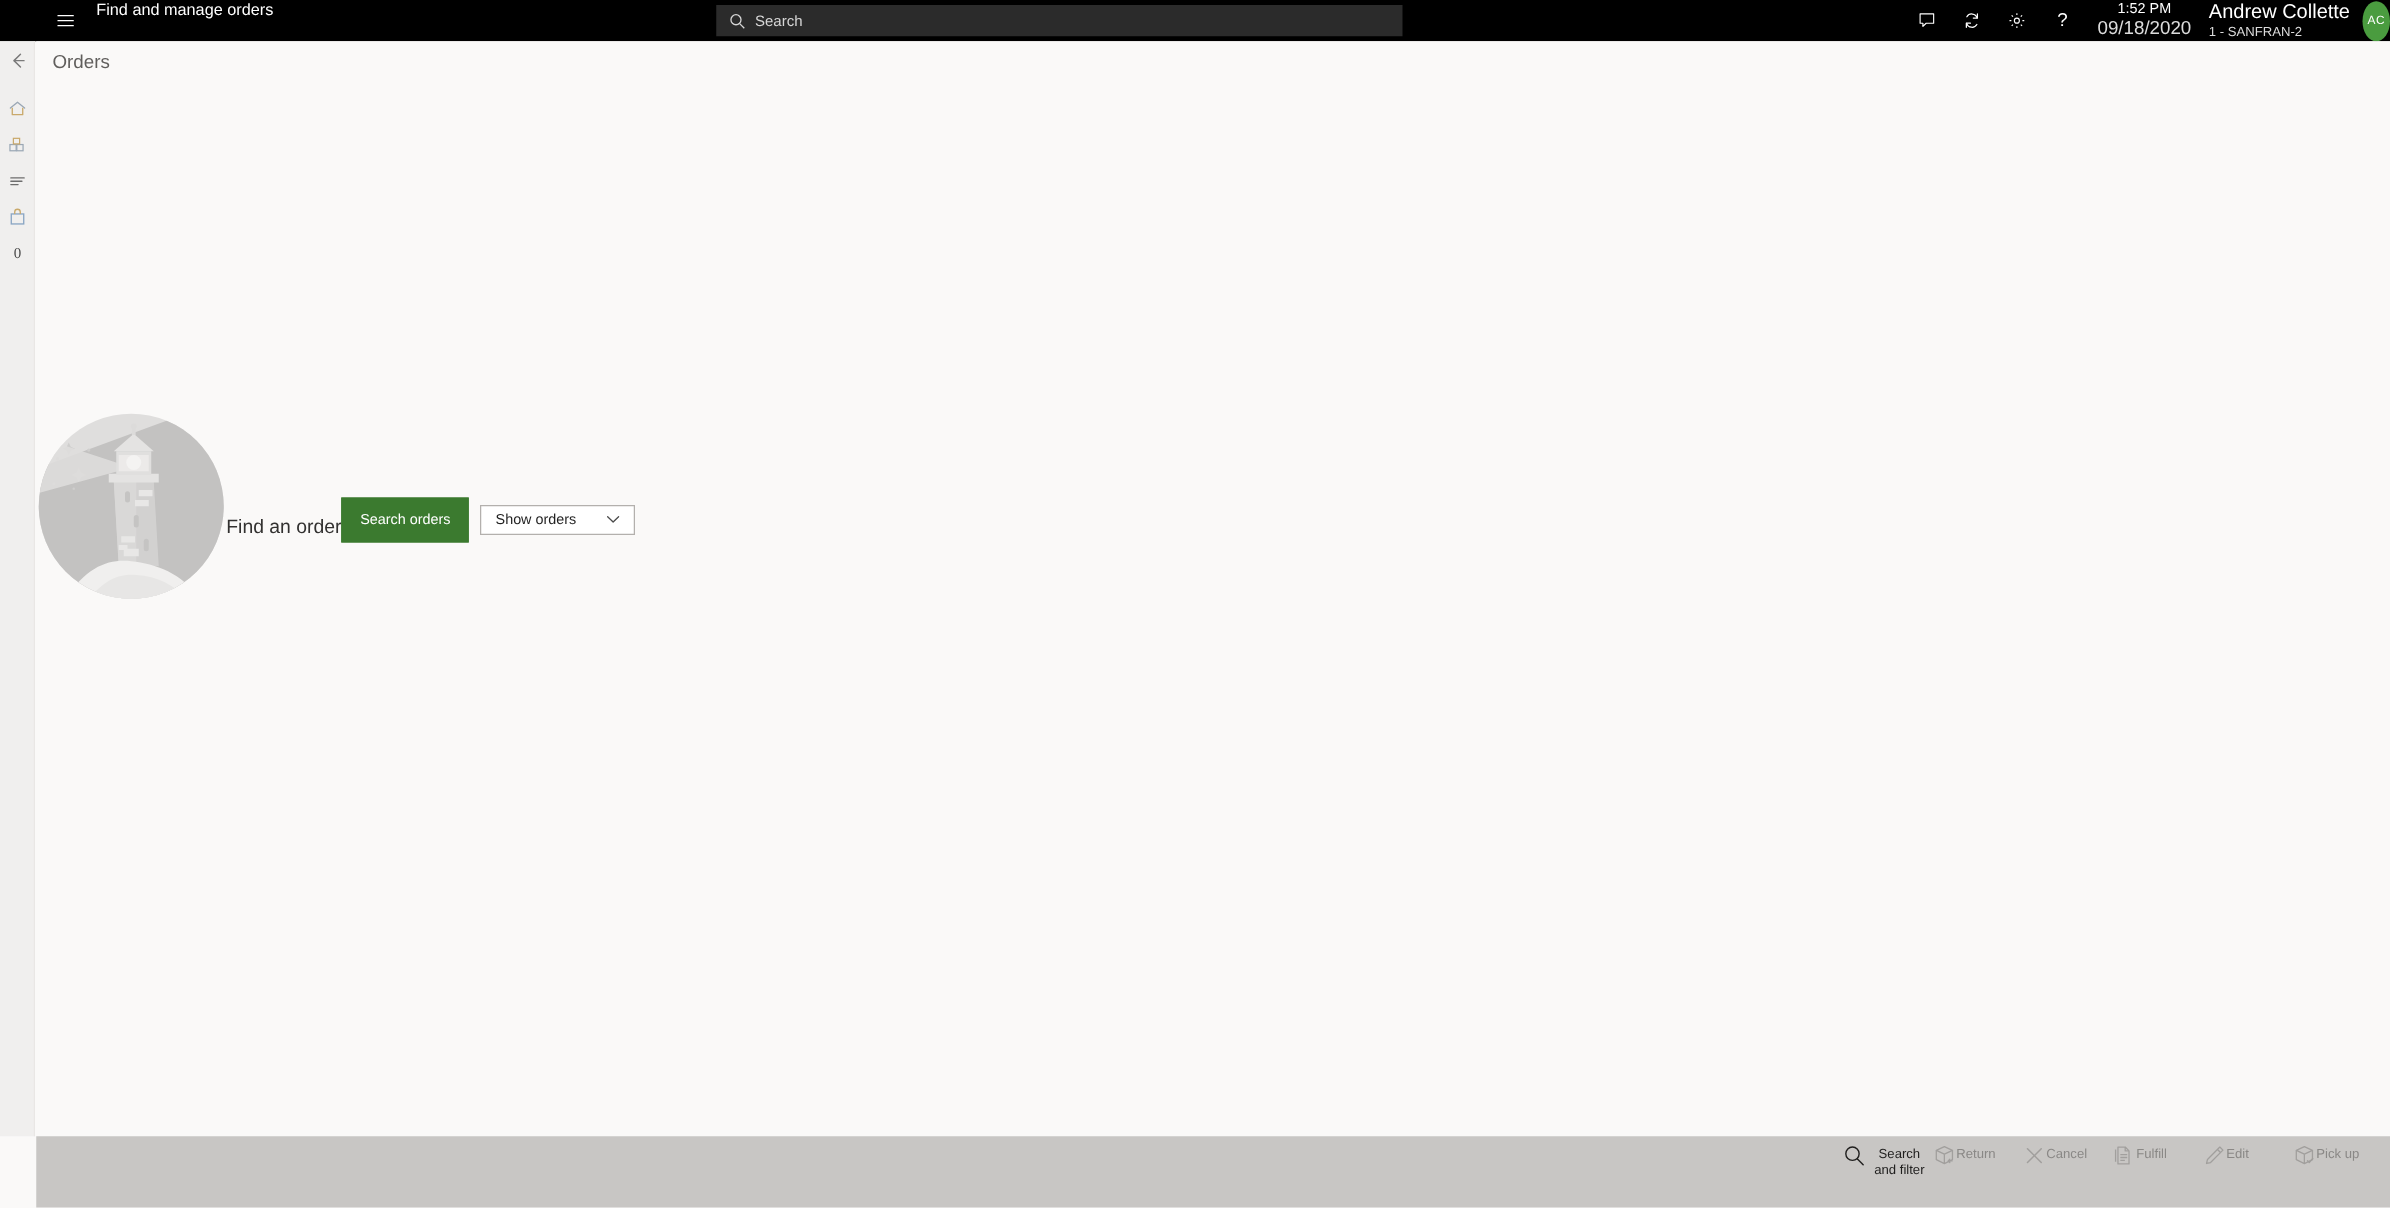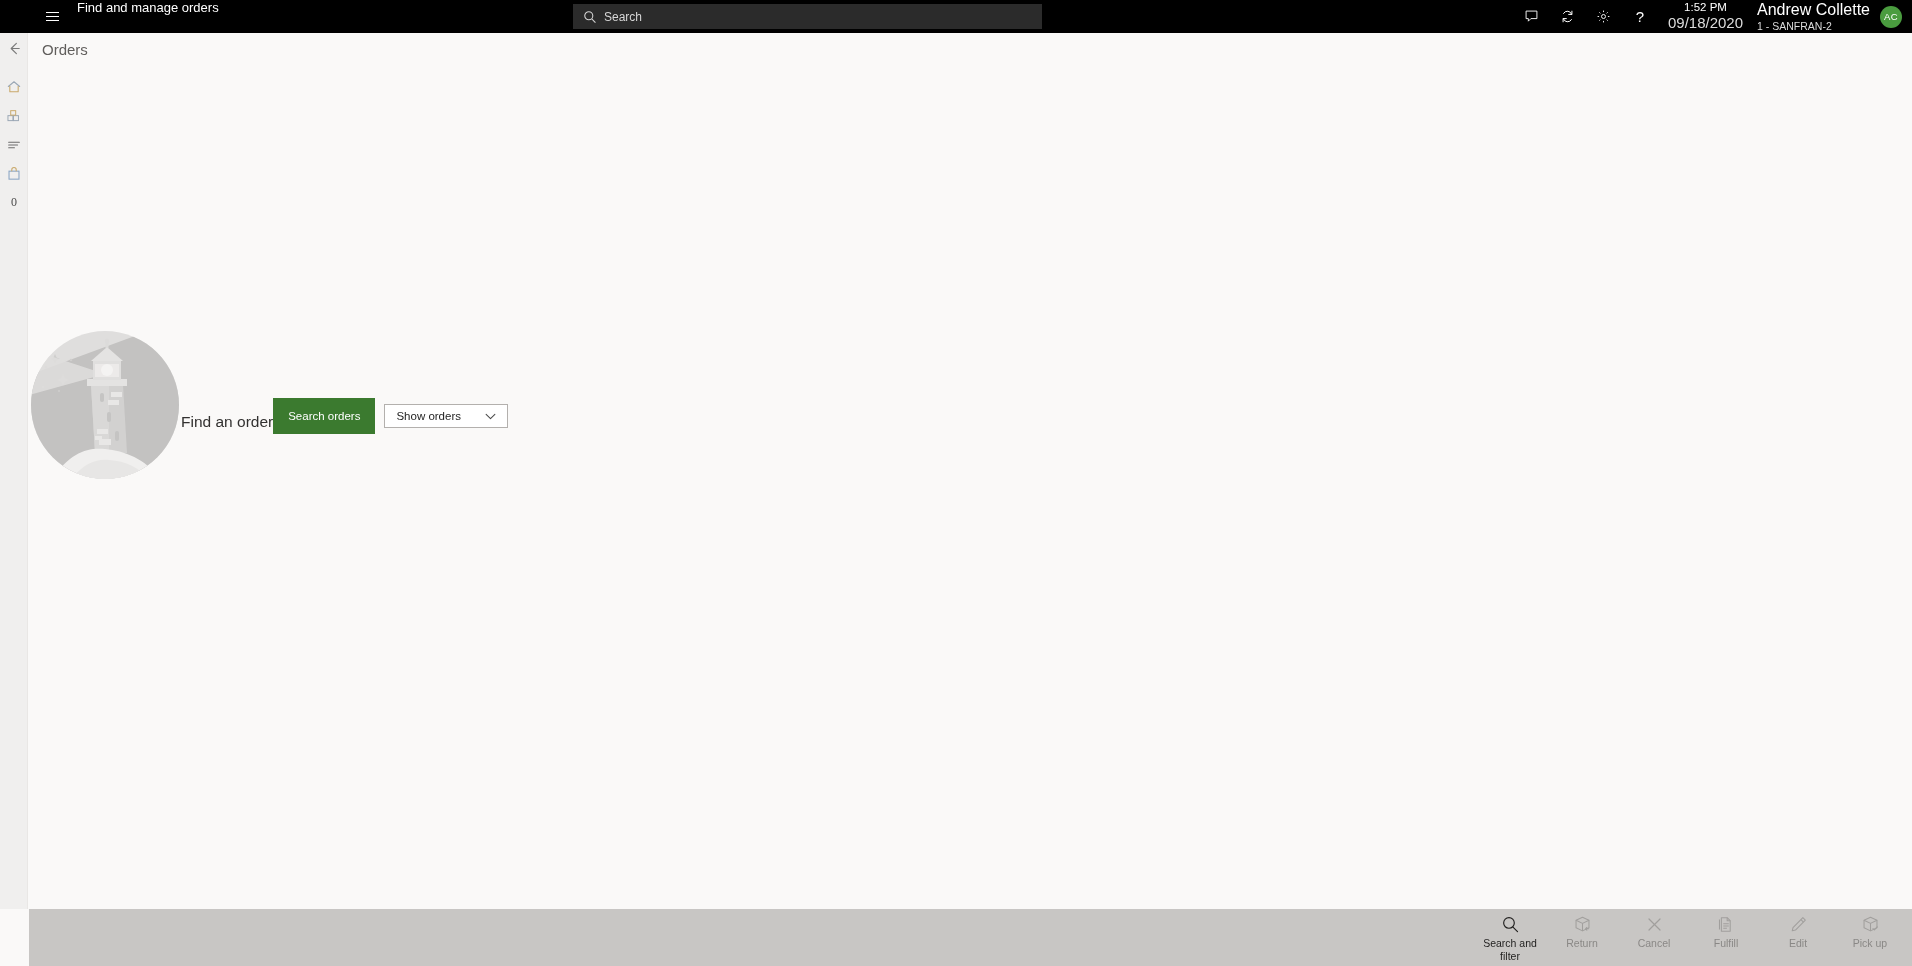"Search" .search-wrap { width: 469px -> 549px }
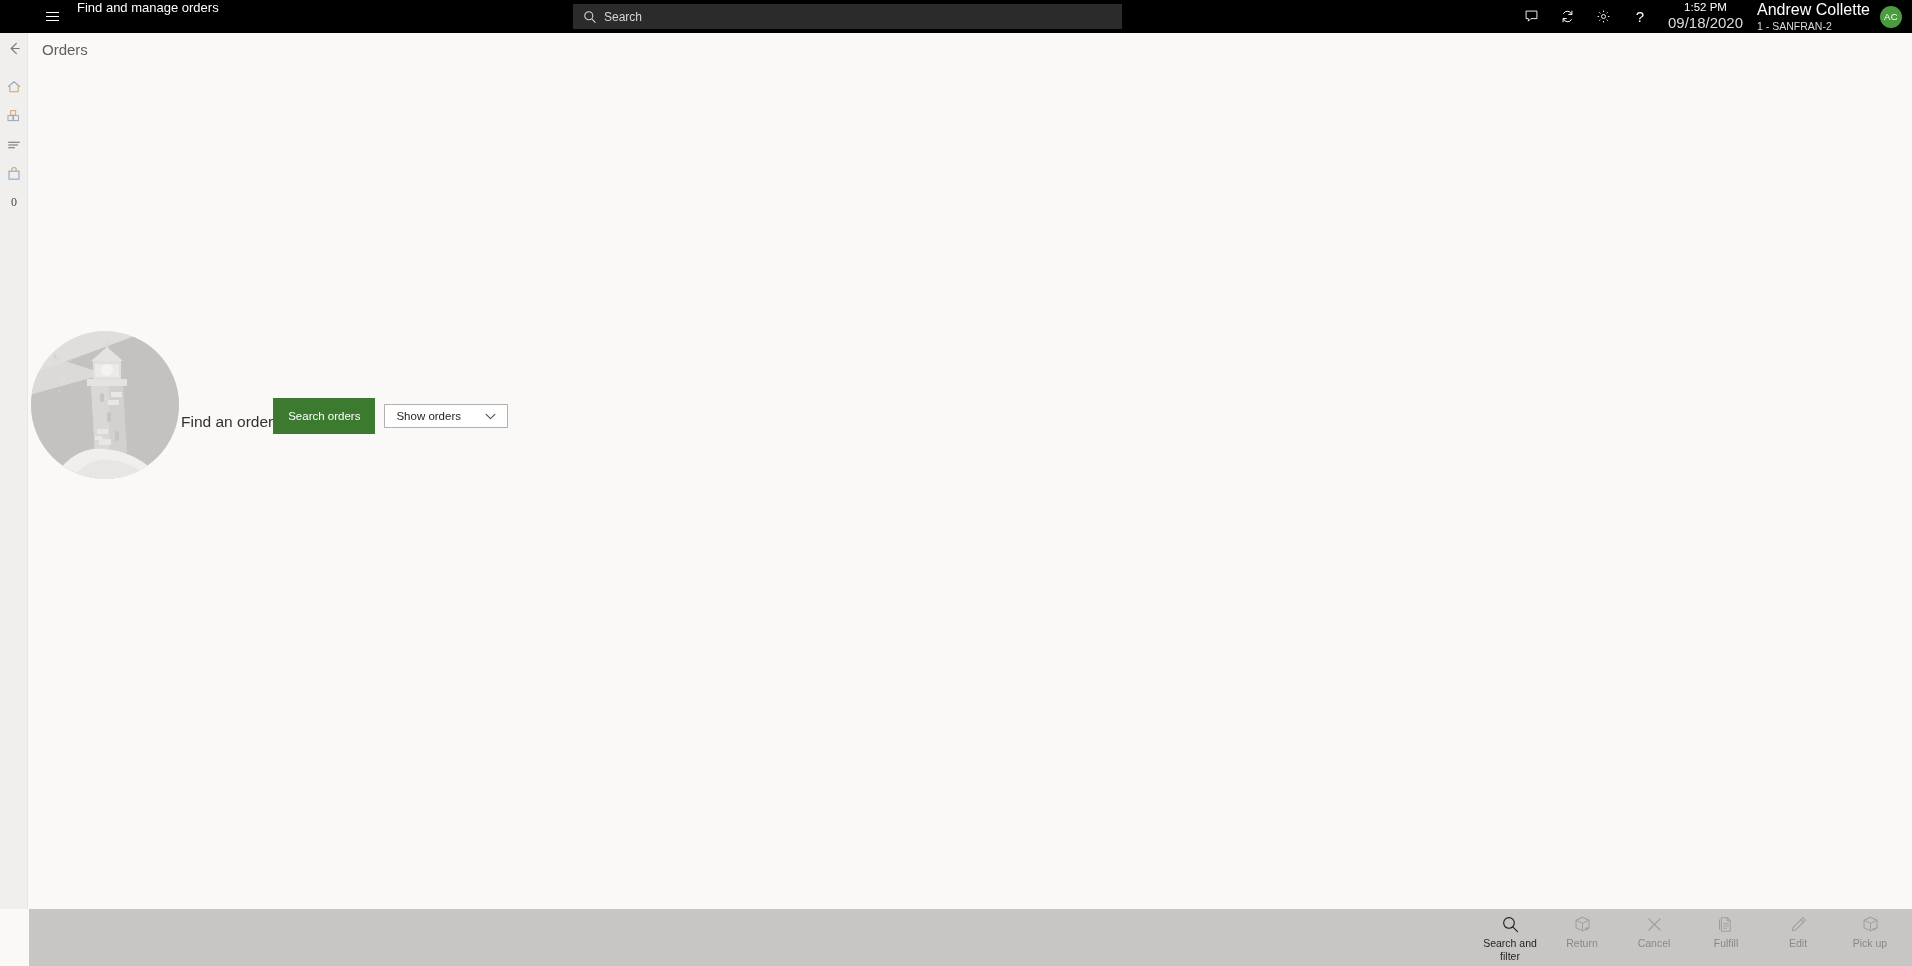"AC" .avatar { height: 22px -> 32px; margin-right: 10px -> 0 }
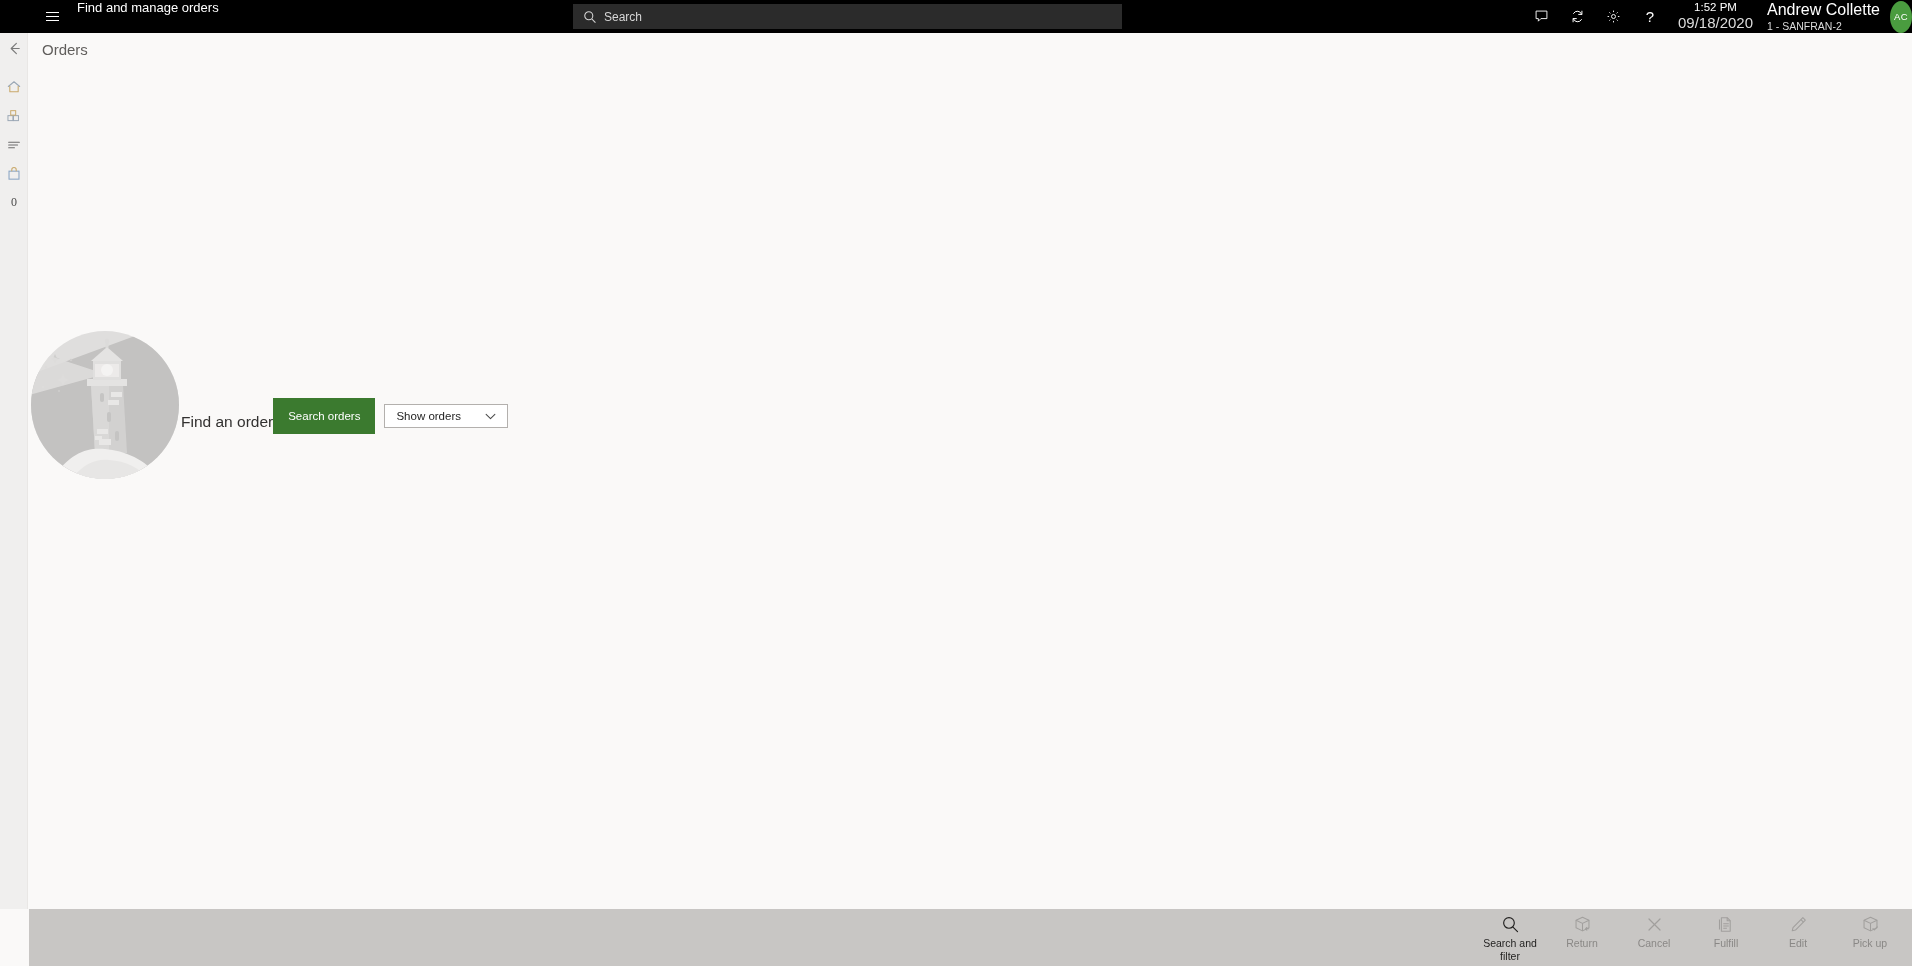"Search and filter" .cmd-item { align-items: center -> flex-start; flex-direction: column -> row }
